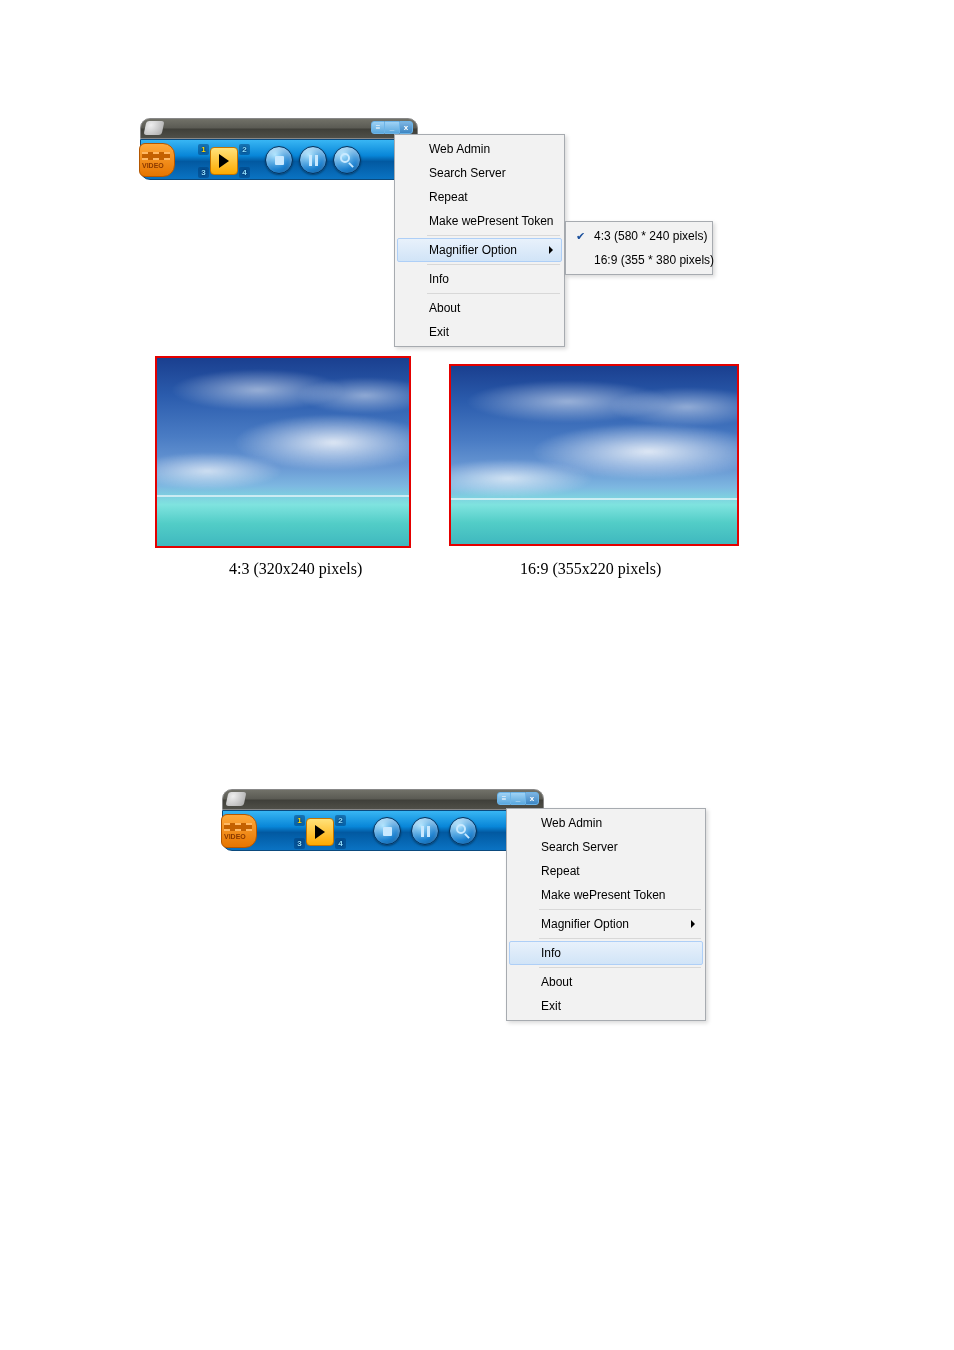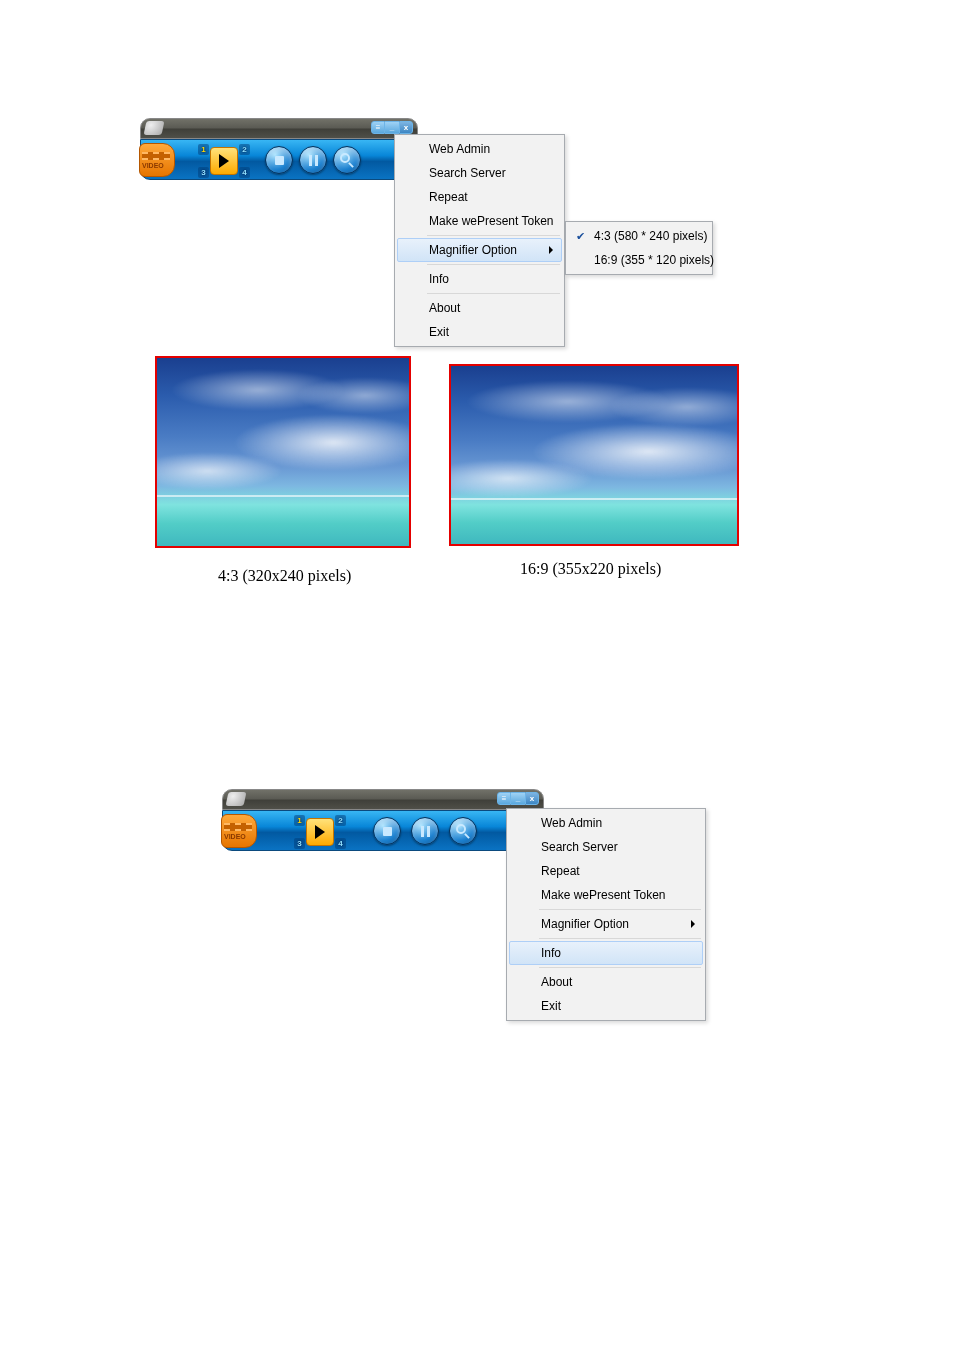"16:9 (355 * 120 pixels)" span { text: 120 -> 380 }
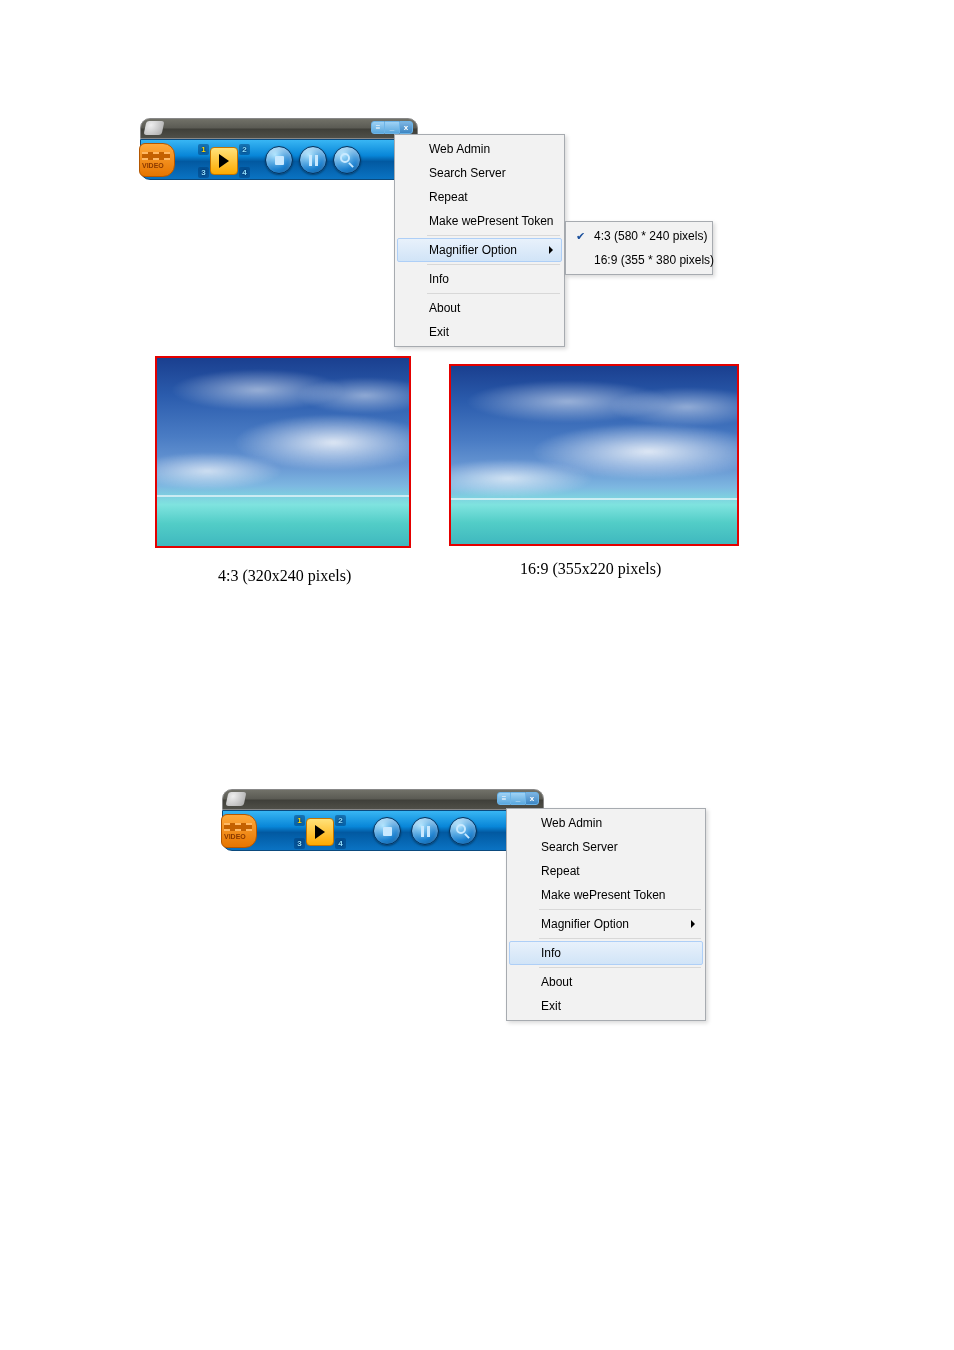"4:3 (320x240 pixels)" div.caption { left: 218px -> 229px; margin-top: 7px -> none }
